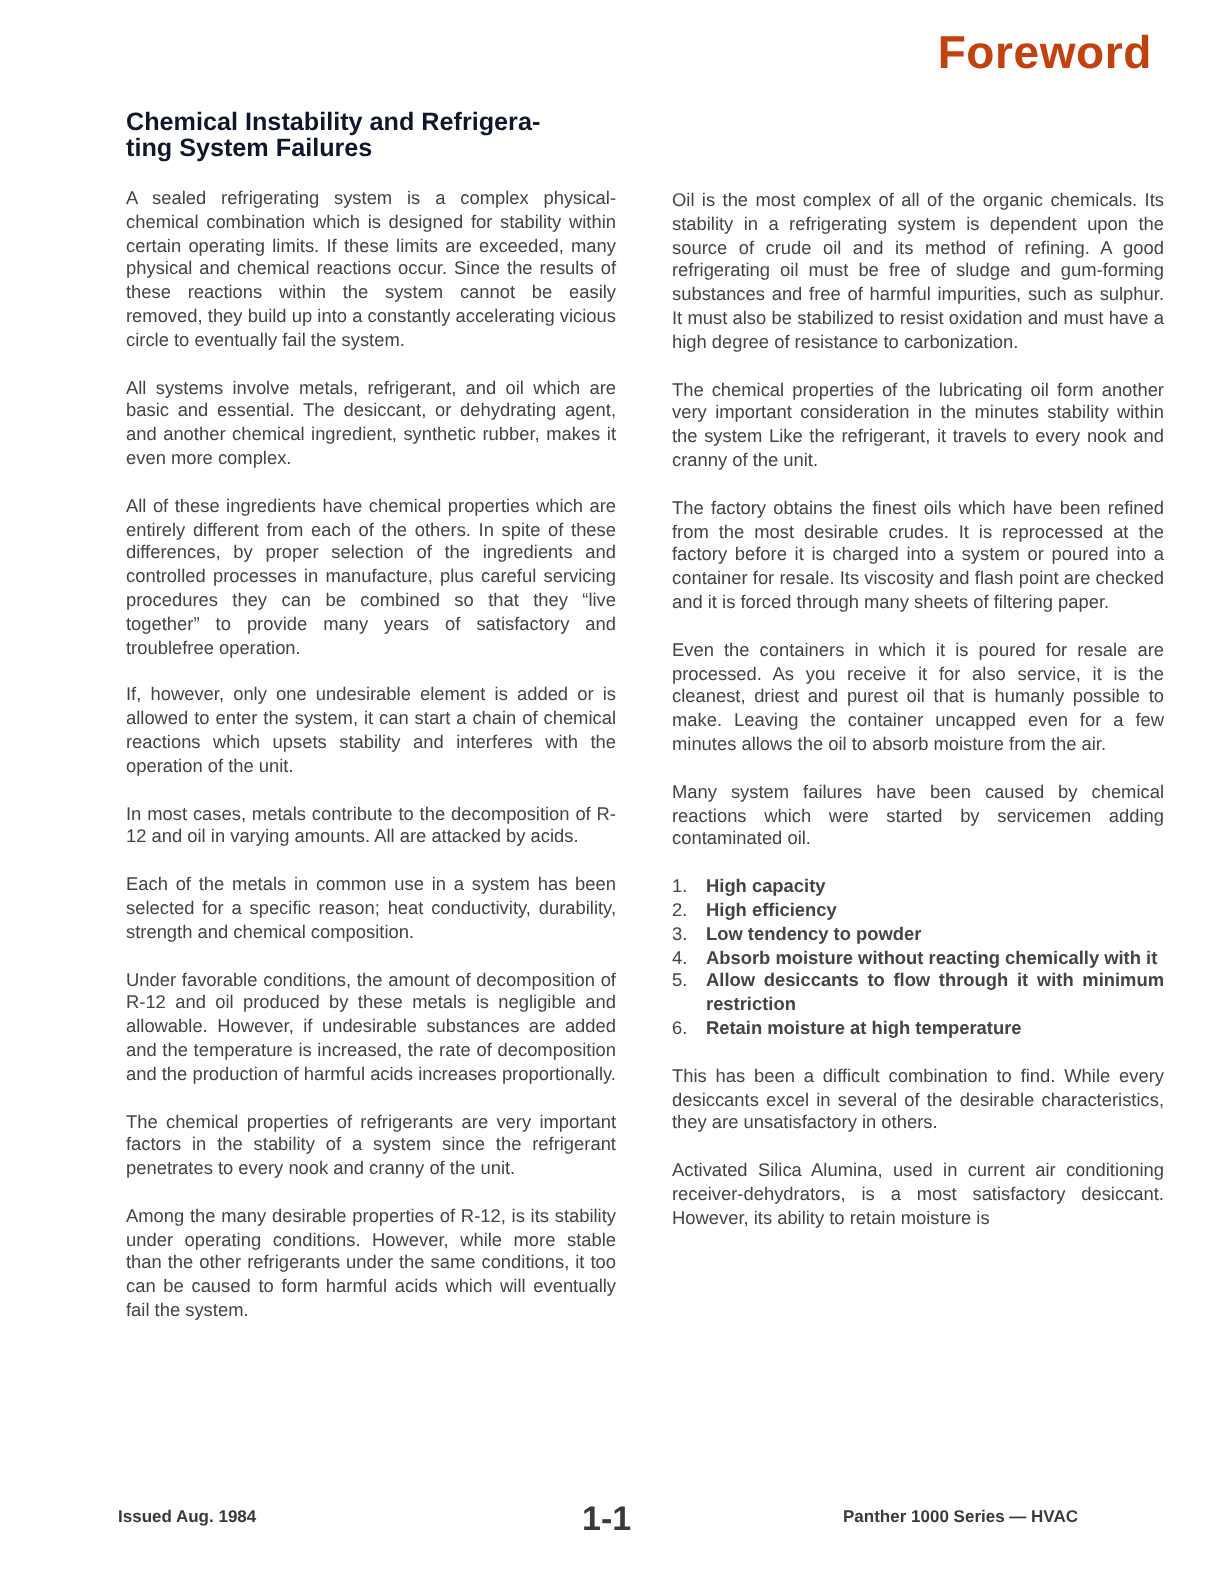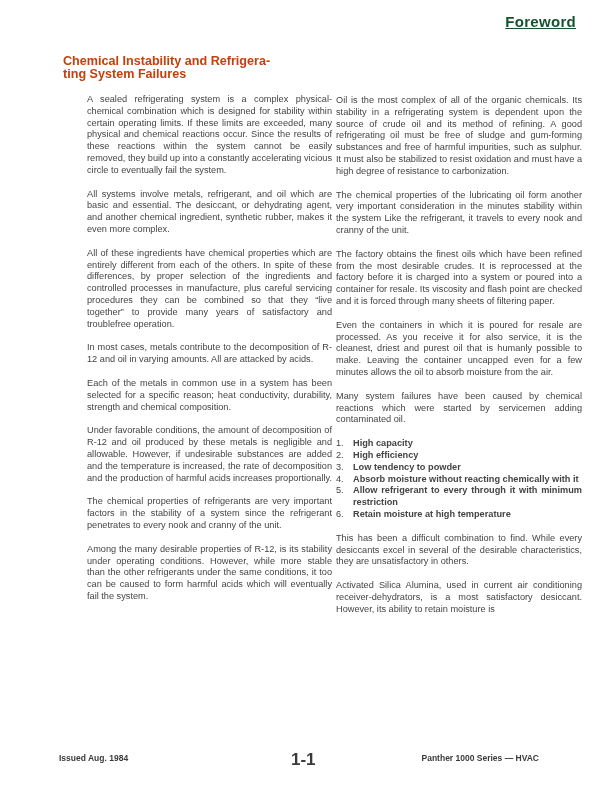"Foreword" .page-header-title { color: #14532d -> #c2410c; font-size: 15px -> 23px; text-decoration: underline -> none }
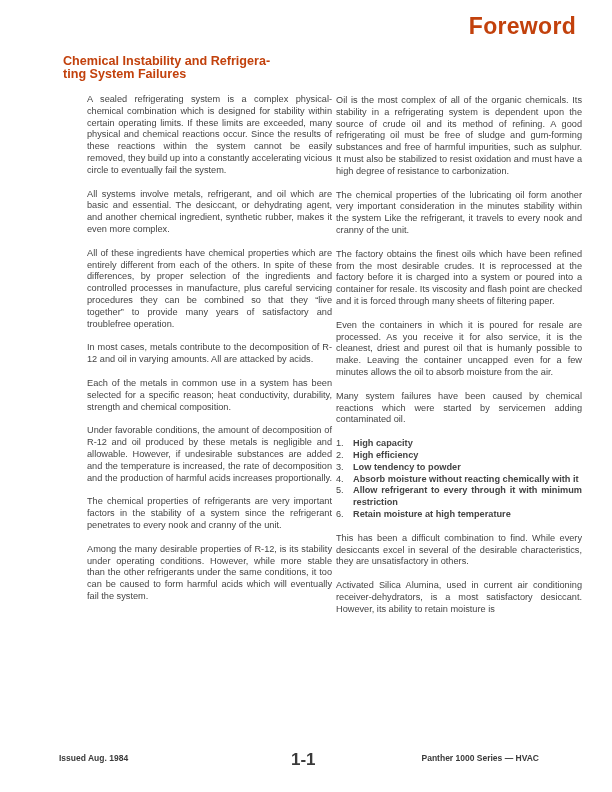"Chemical Instability and Refrigera-" .section-title { color: #c2410c -> #0f172a }
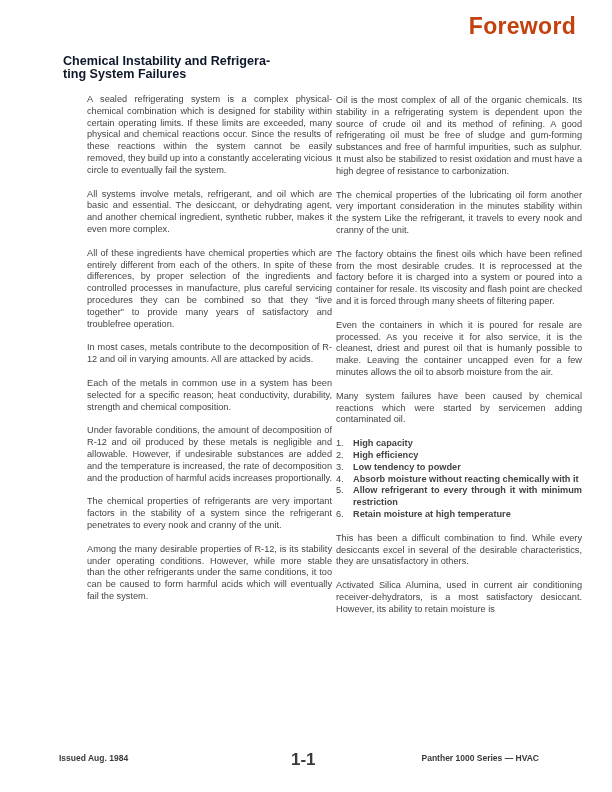"A sealed refrigerating system is" .col-left { margin-left: 24px -> none }
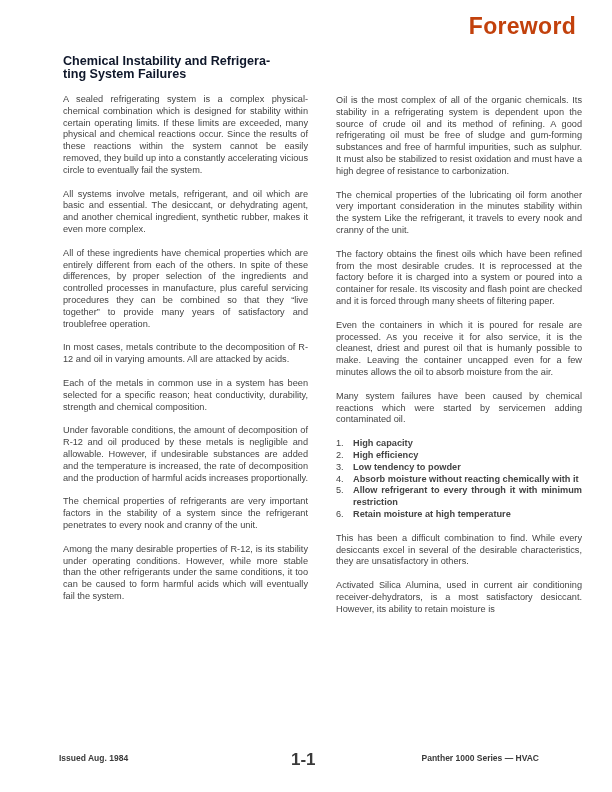"If, however, only one undesirable" p { html: none -> <p>If, however, only one undesirable element is added or is allowed to enter the system, it can start a chain of chemical reactions which upsets stability and interferes with the operation of the unit.</p> }
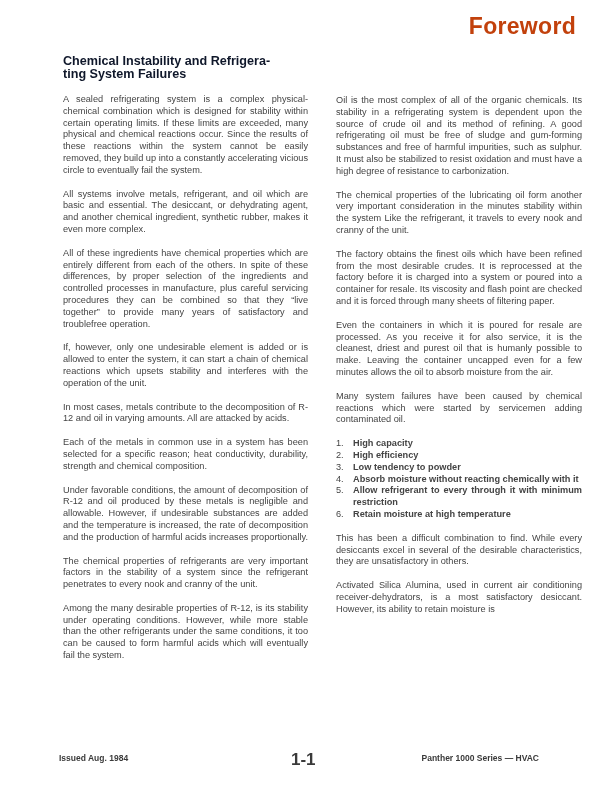"Allow refrigerant to every through" span.txt { text: refrigerant to every -> desiccants to flow }
